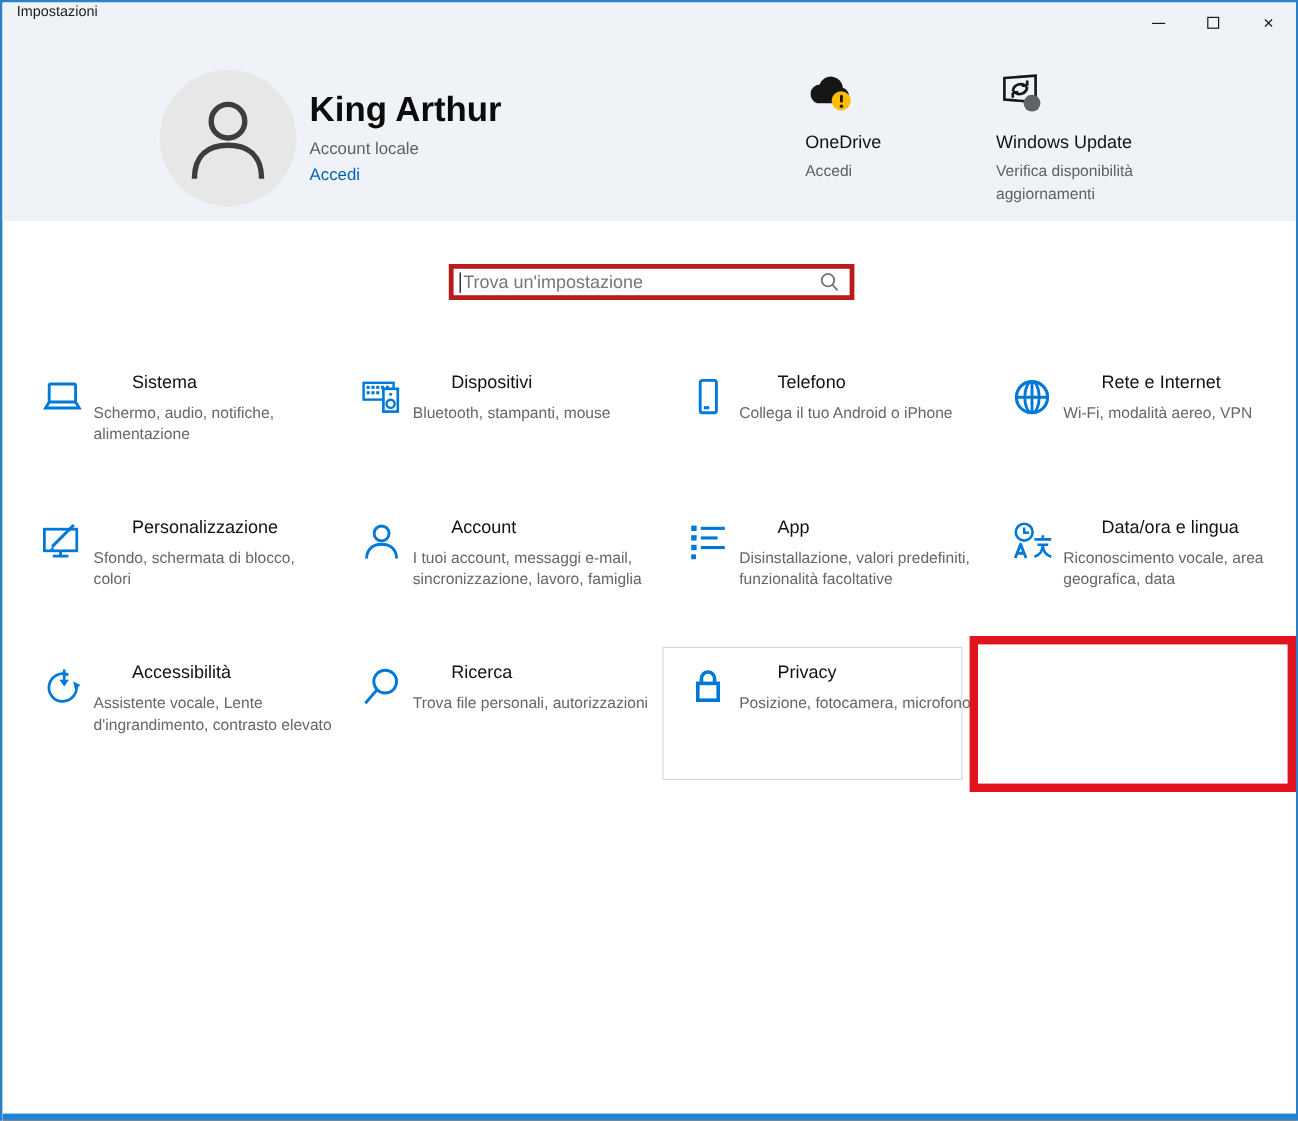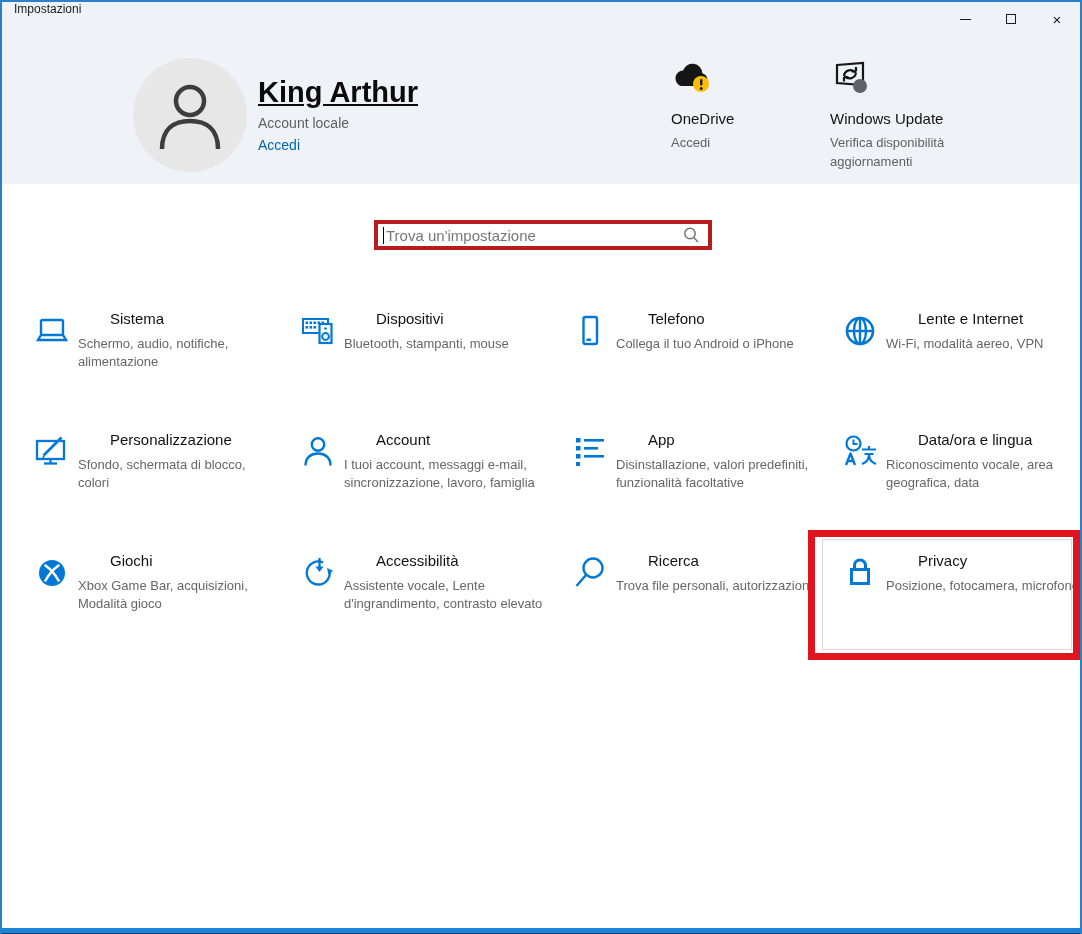"King Arthur" .user-name { text-decoration: underline -> none }
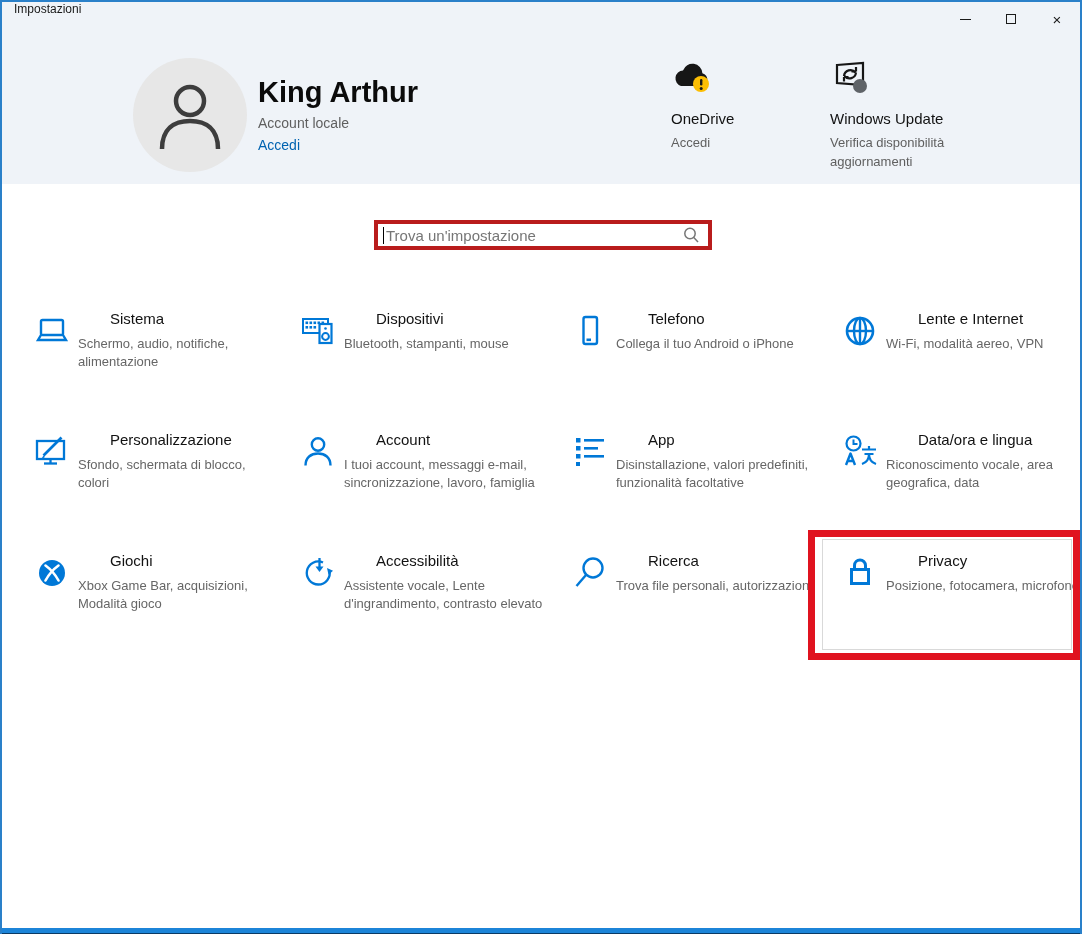"Lente e Internet" div.t-title { text: Lente -> Rete }
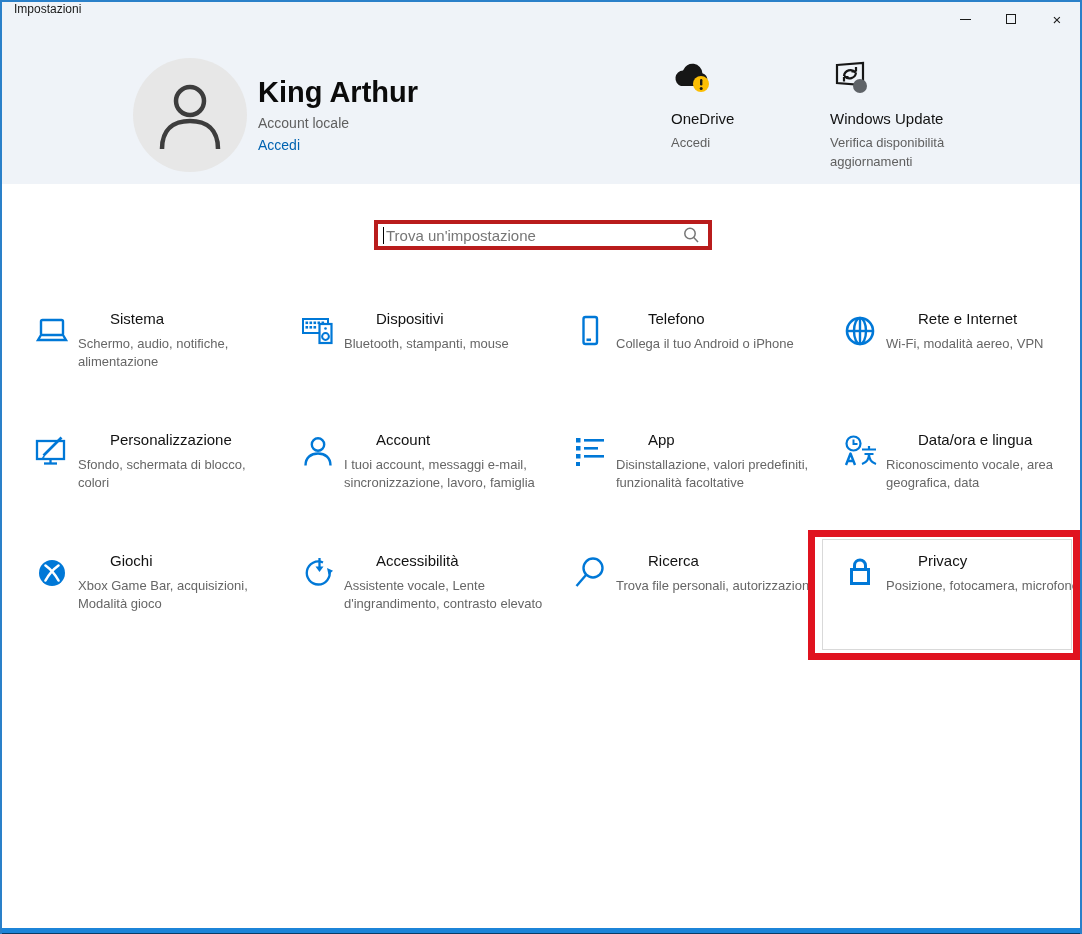"Giochi" div.tile { html: <div> <div> <svg> <circle></circle> <path></path> </svg> </div> <div> <div>Giochi</div> <div>Xbox Game Bar, acquisizioni, Modalità gioco</div> </div> </div> -> none }
